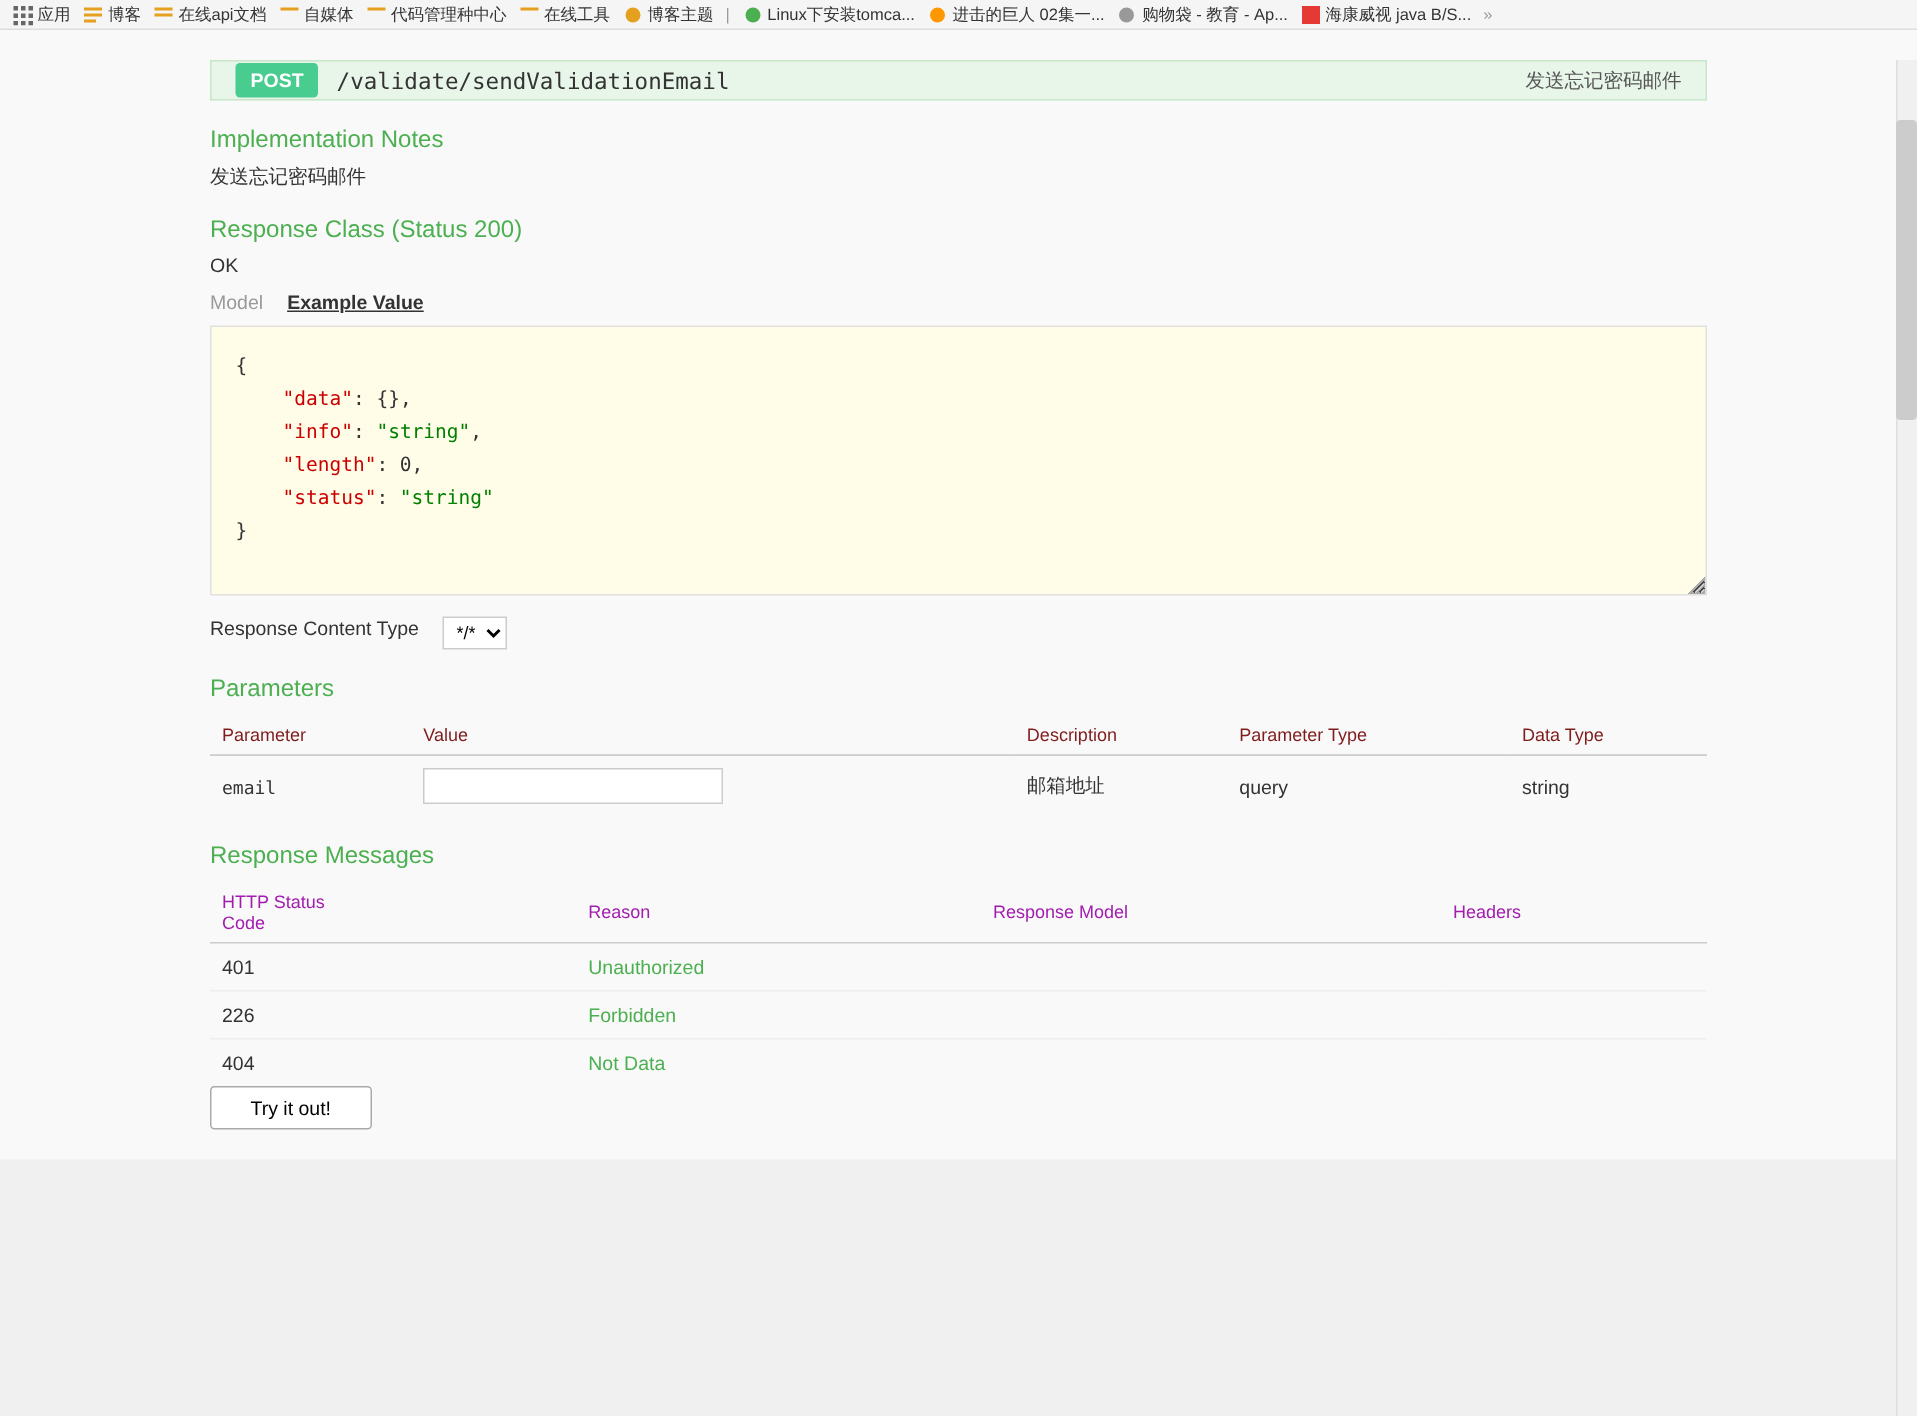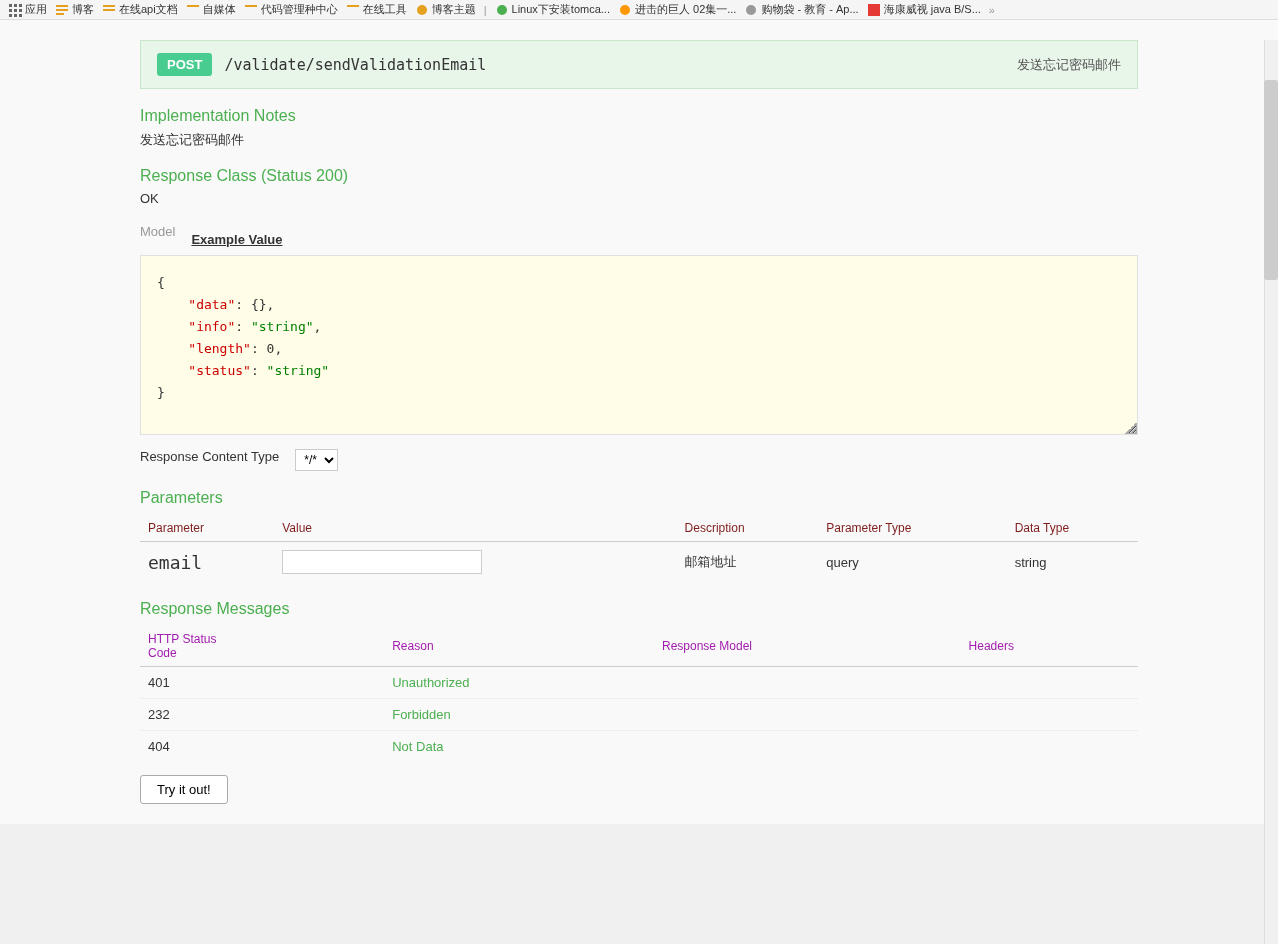"POST" .endpoint-header { padding: 12px 16px -> 1px 16px }
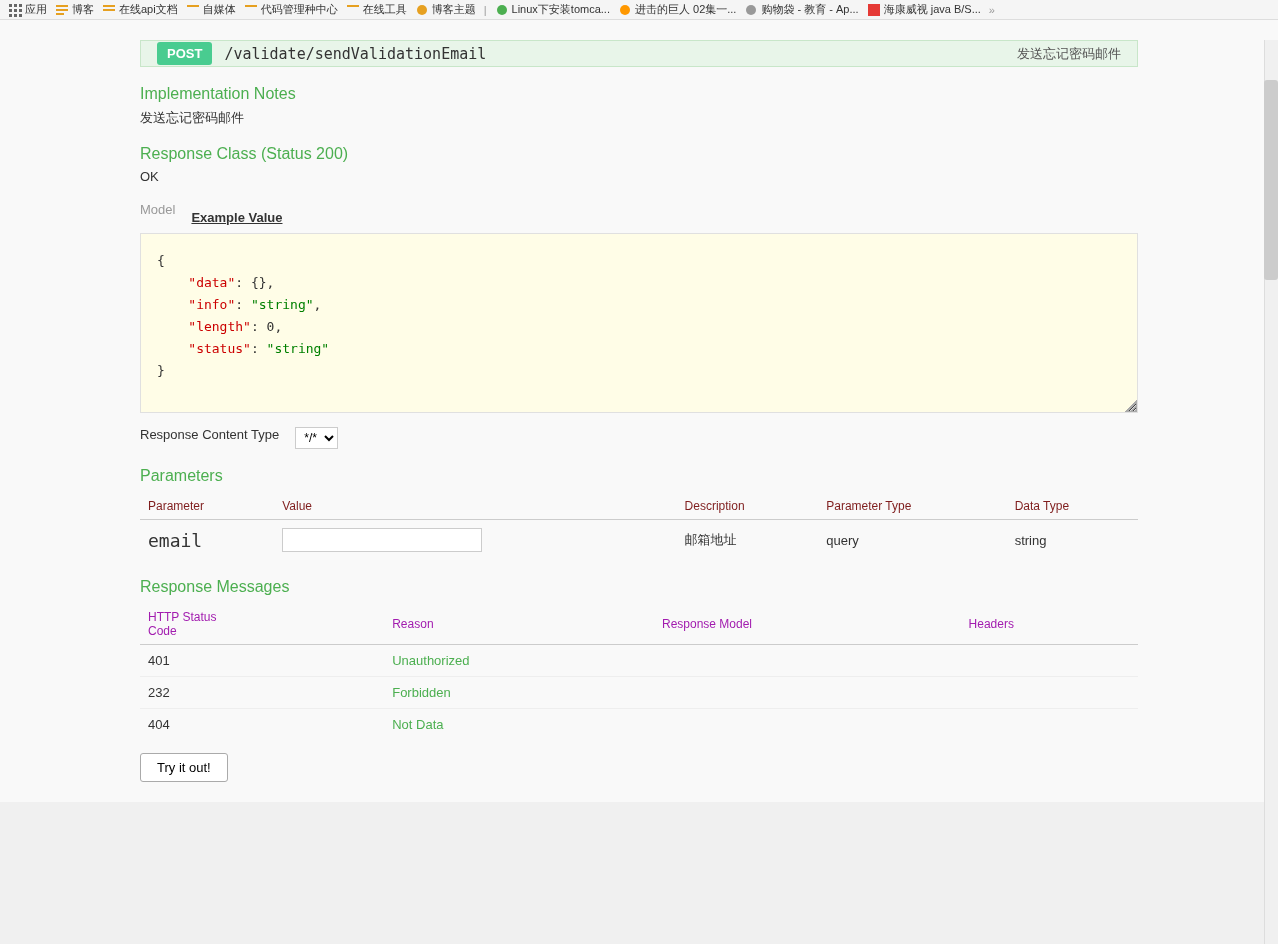"Example Value" .model-tab-active { margin-top: 16px -> none }
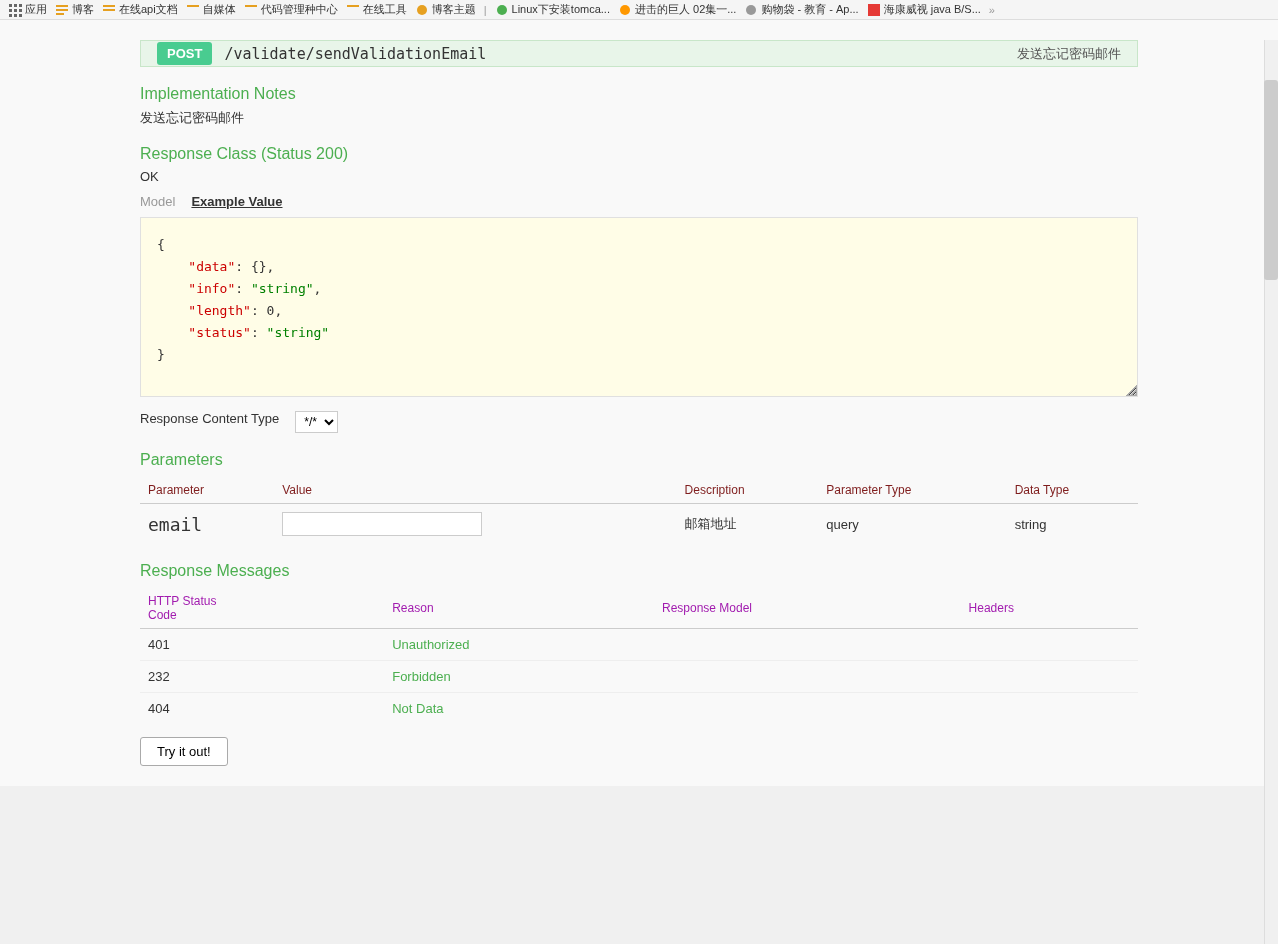"email" .param-name { font-size: 18px -> 12px }
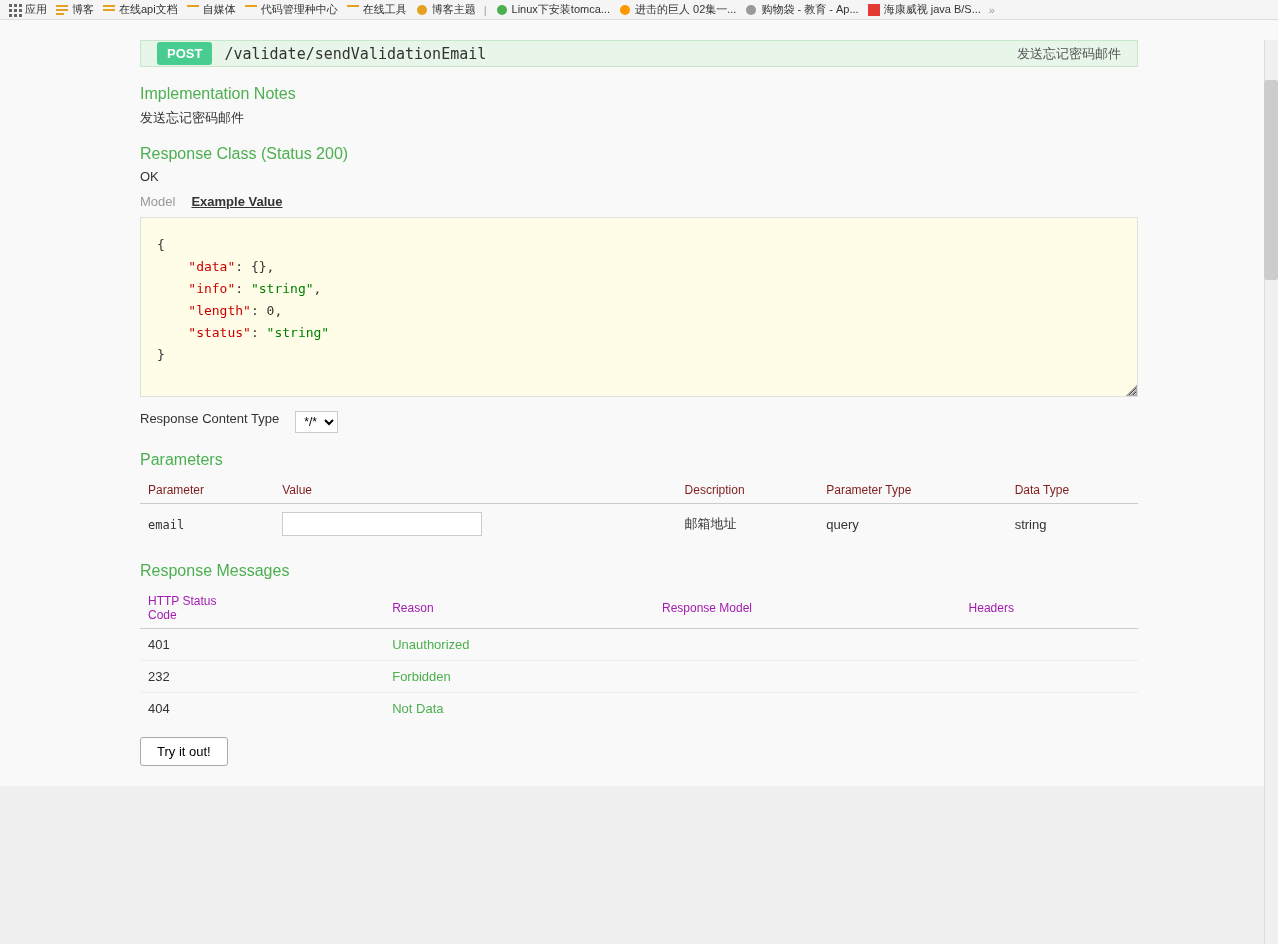"232" td { text: 232 -> 226 }
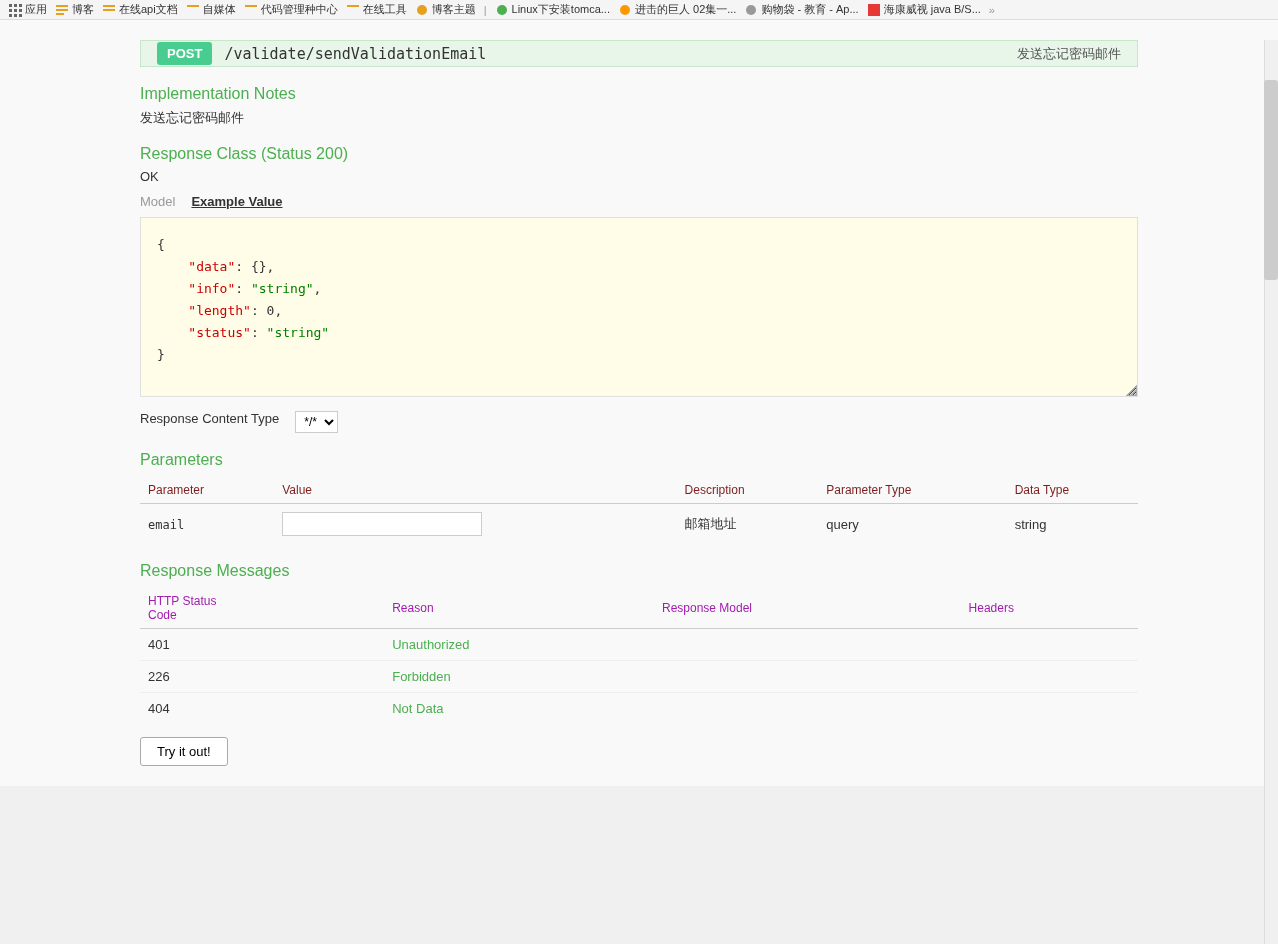"Try it out!" .try-btn { margin-top: 13px -> 0; padding: 6px 16px -> 6px 26px }
